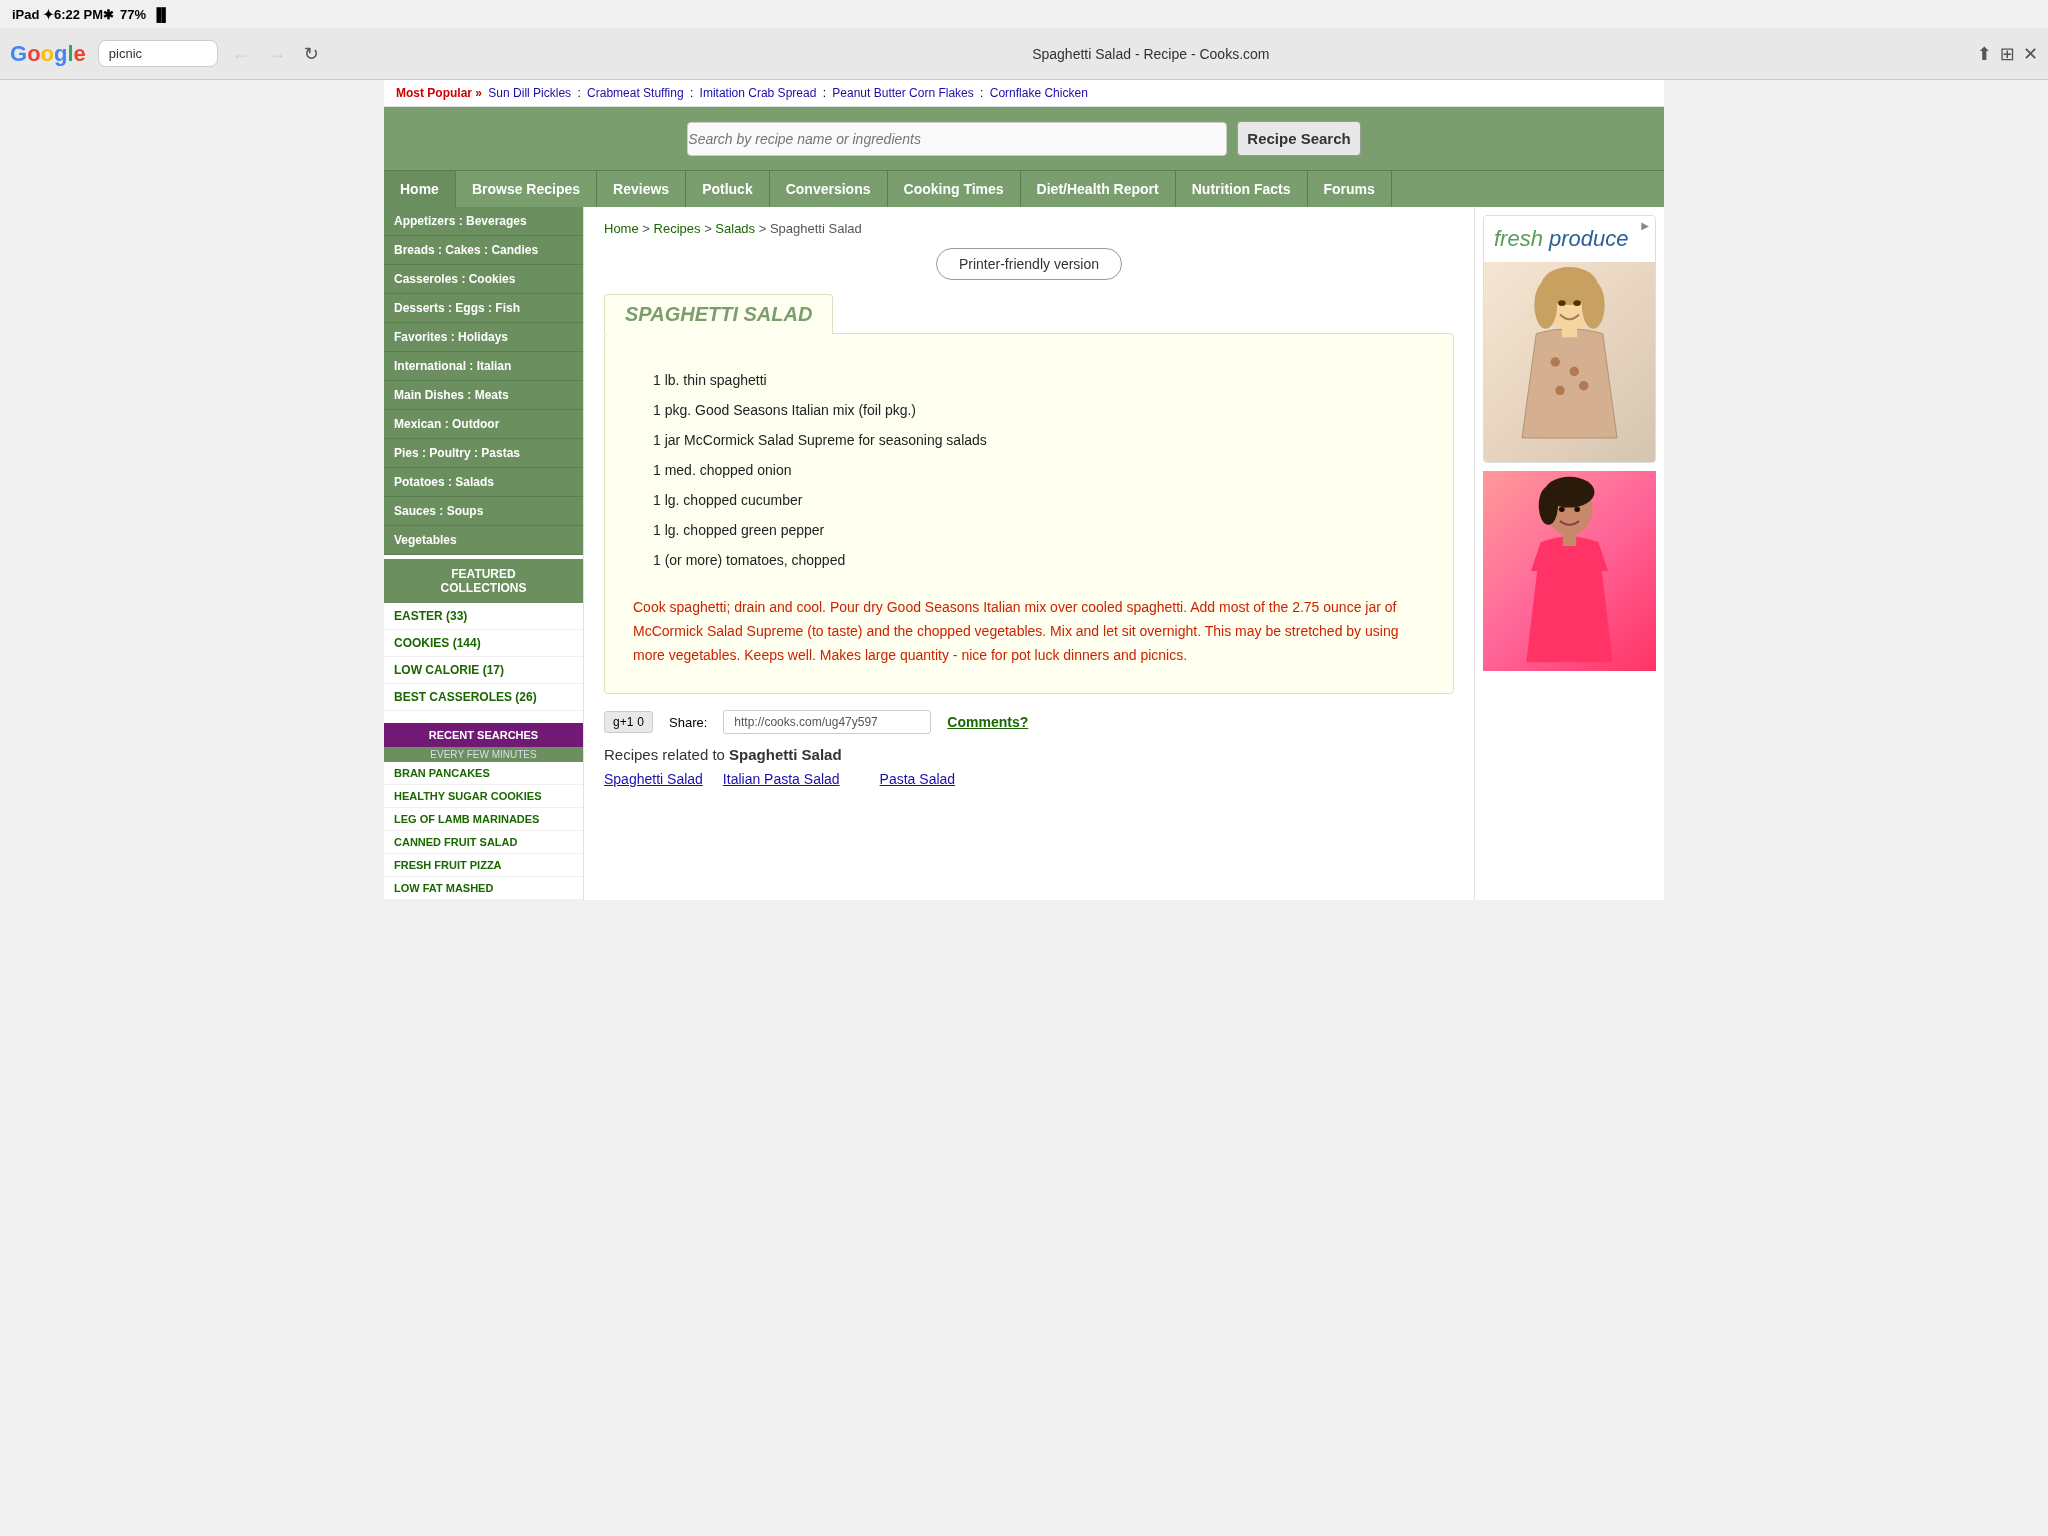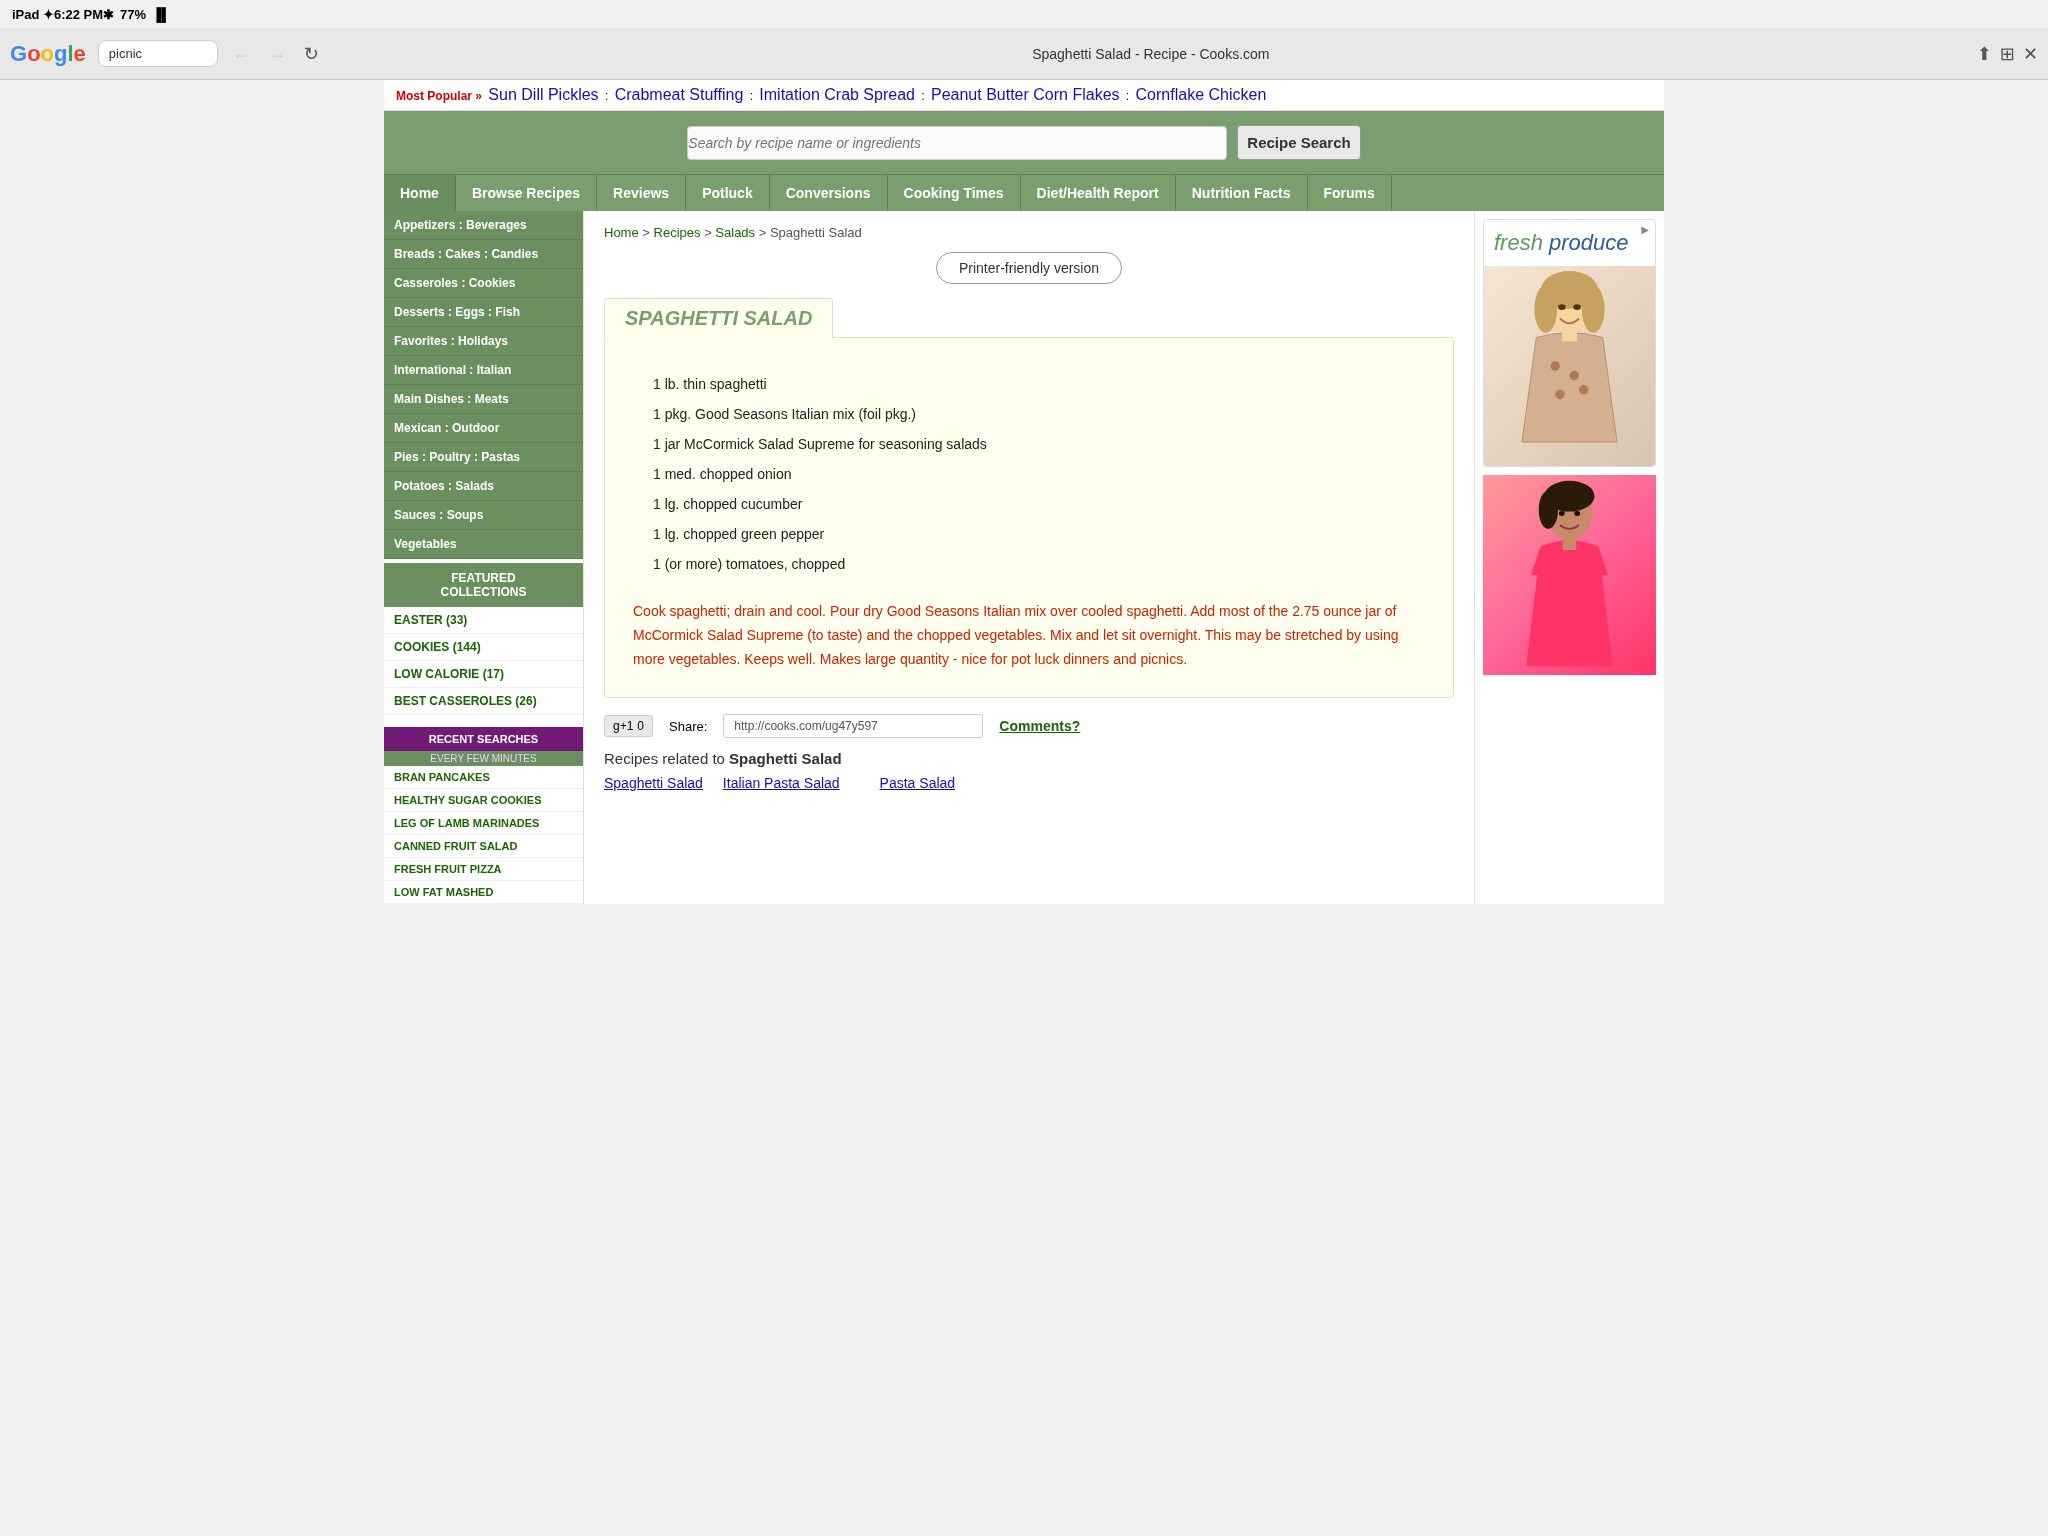"Sun Dill Pickles" .popular-links a { font-size: 16px -> 12px }
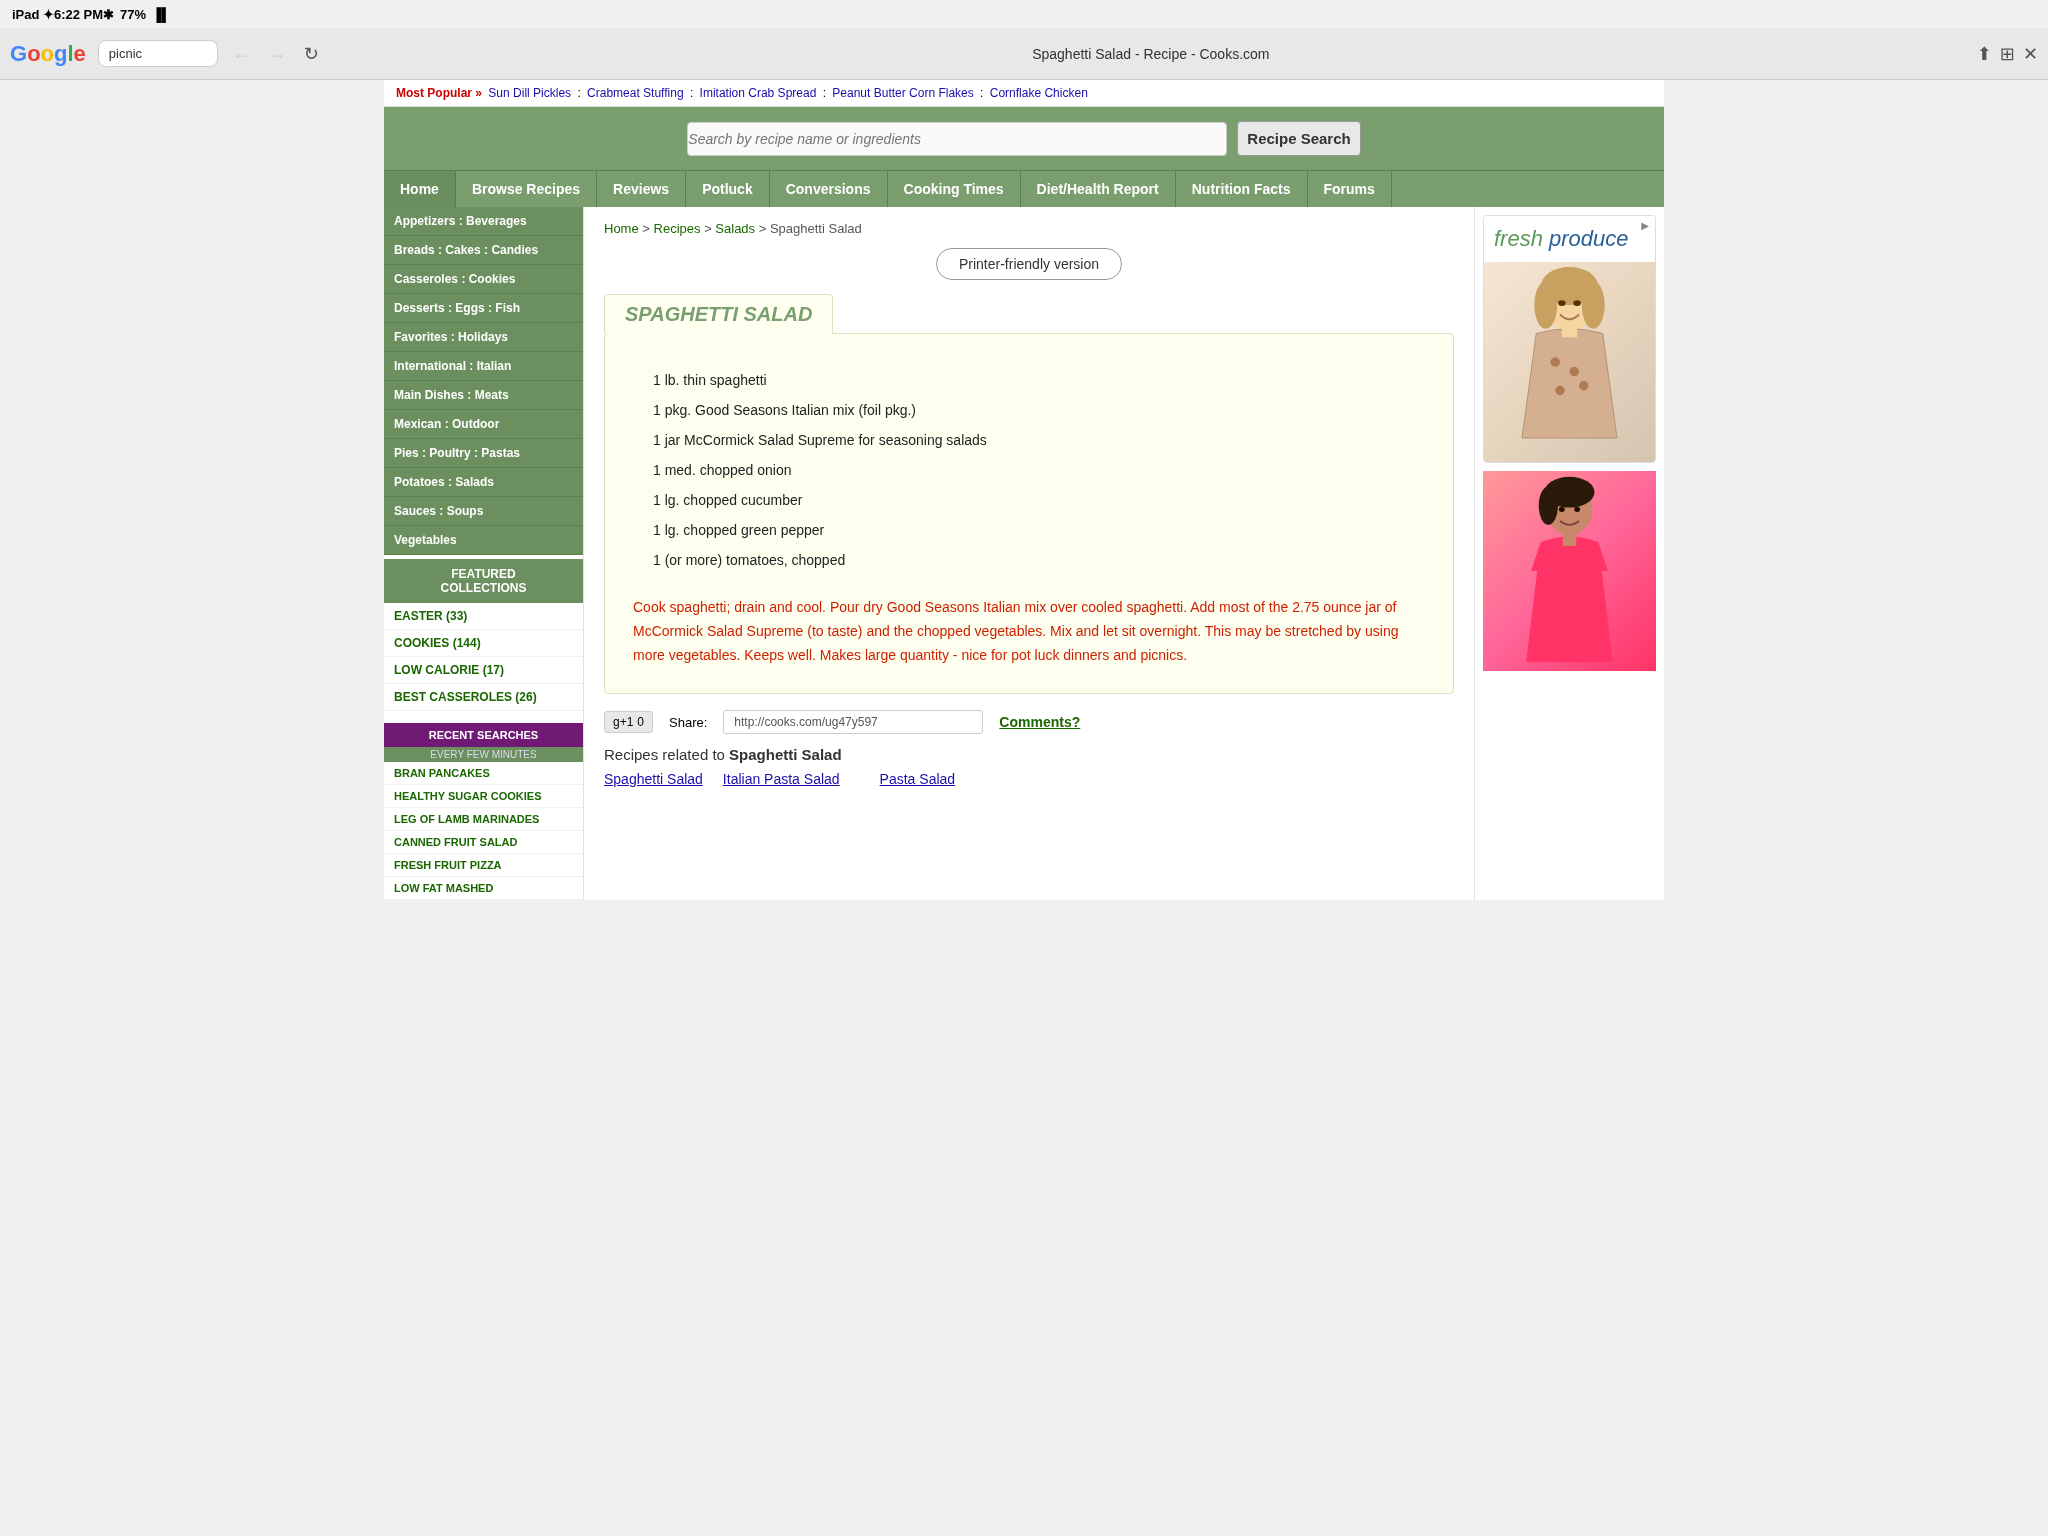"http://cooks.com/ug47y597" .share-url { width: 260px -> 208px }
